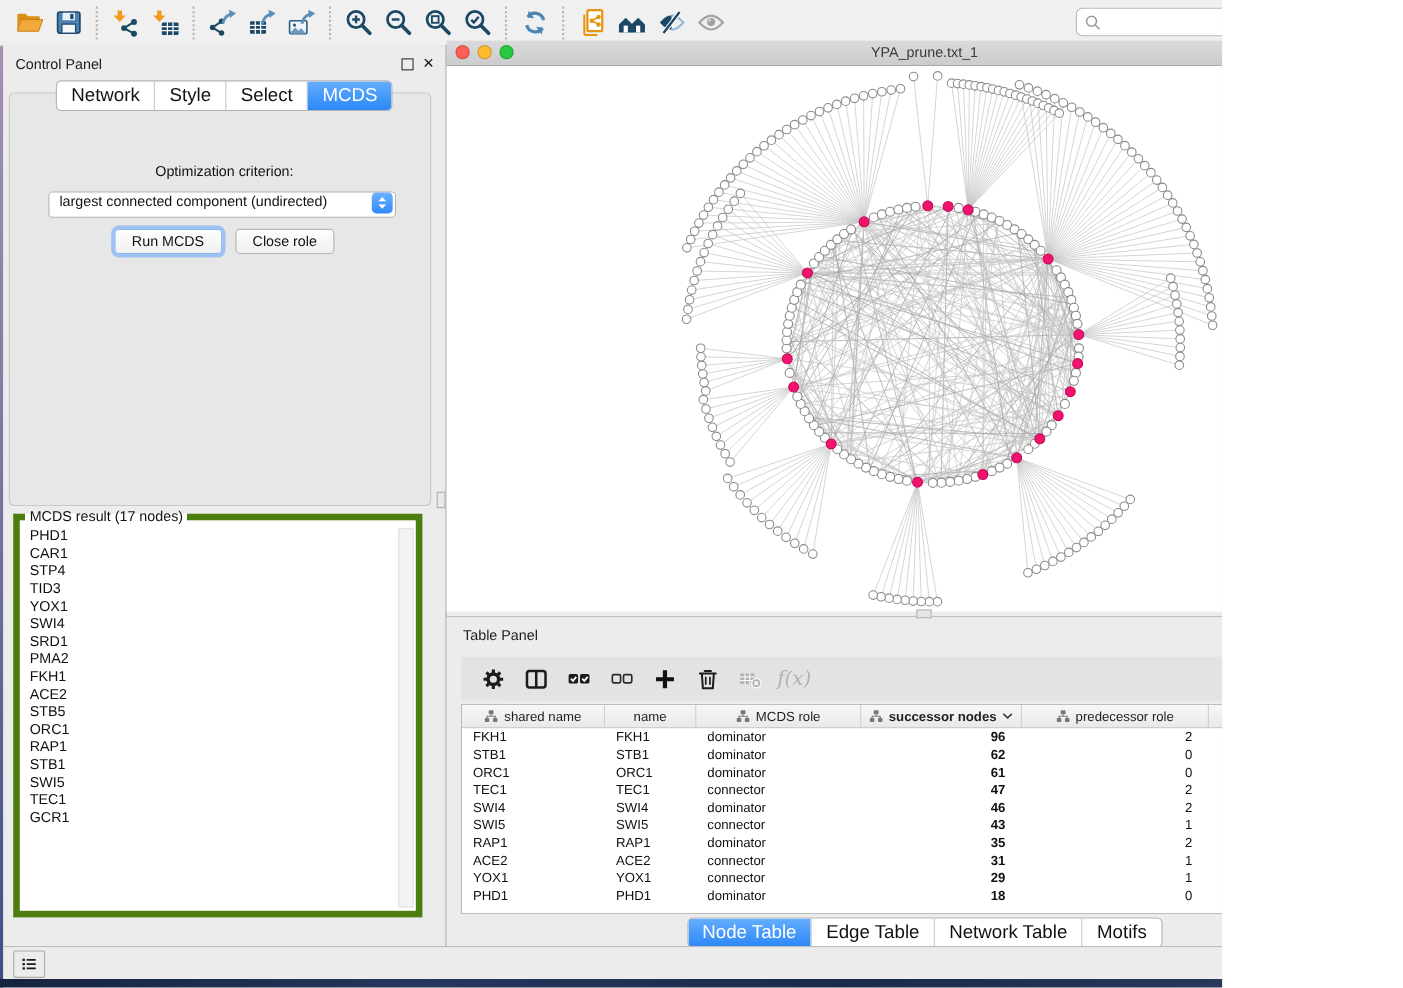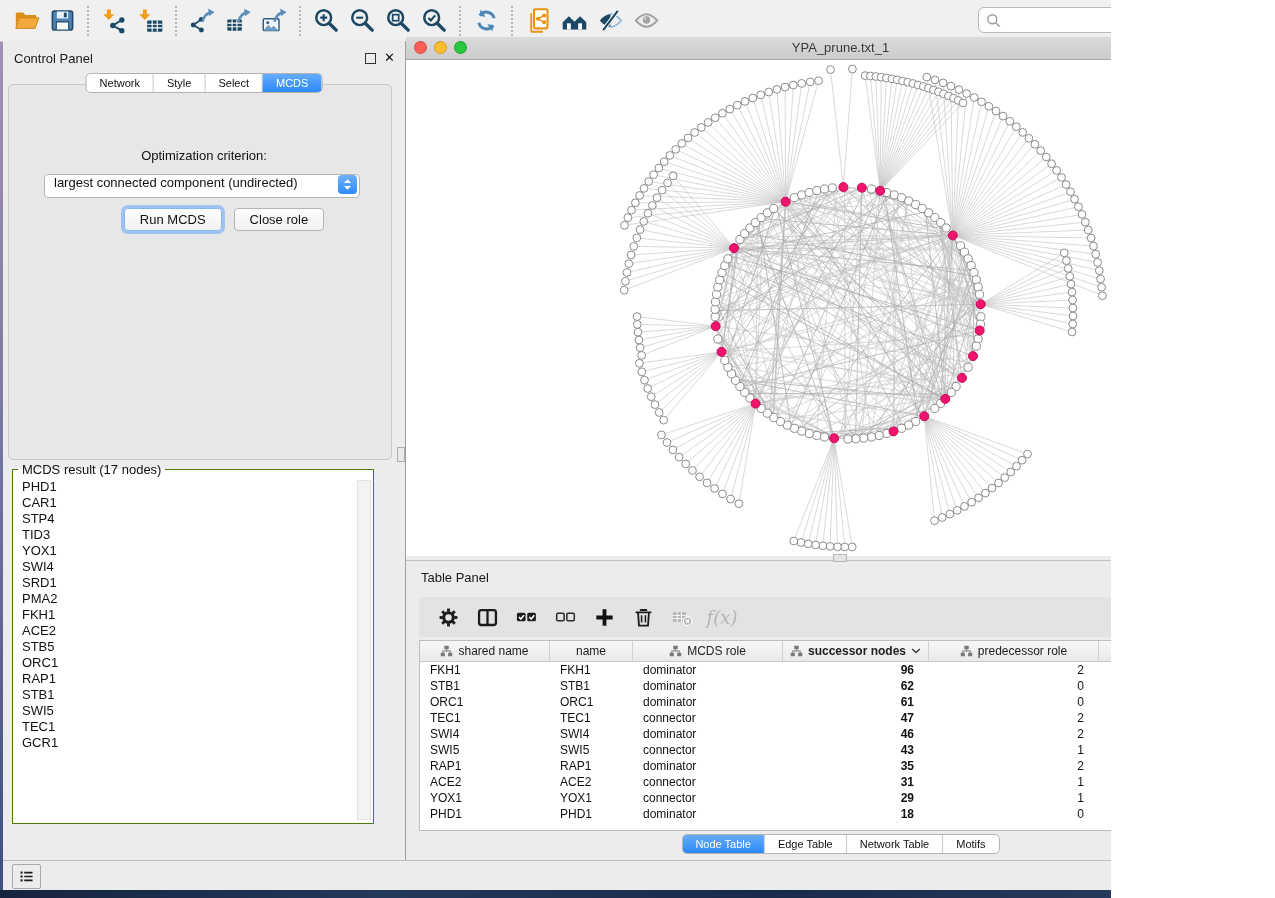"Network" .sitem { font-size: 11px -> 17px }
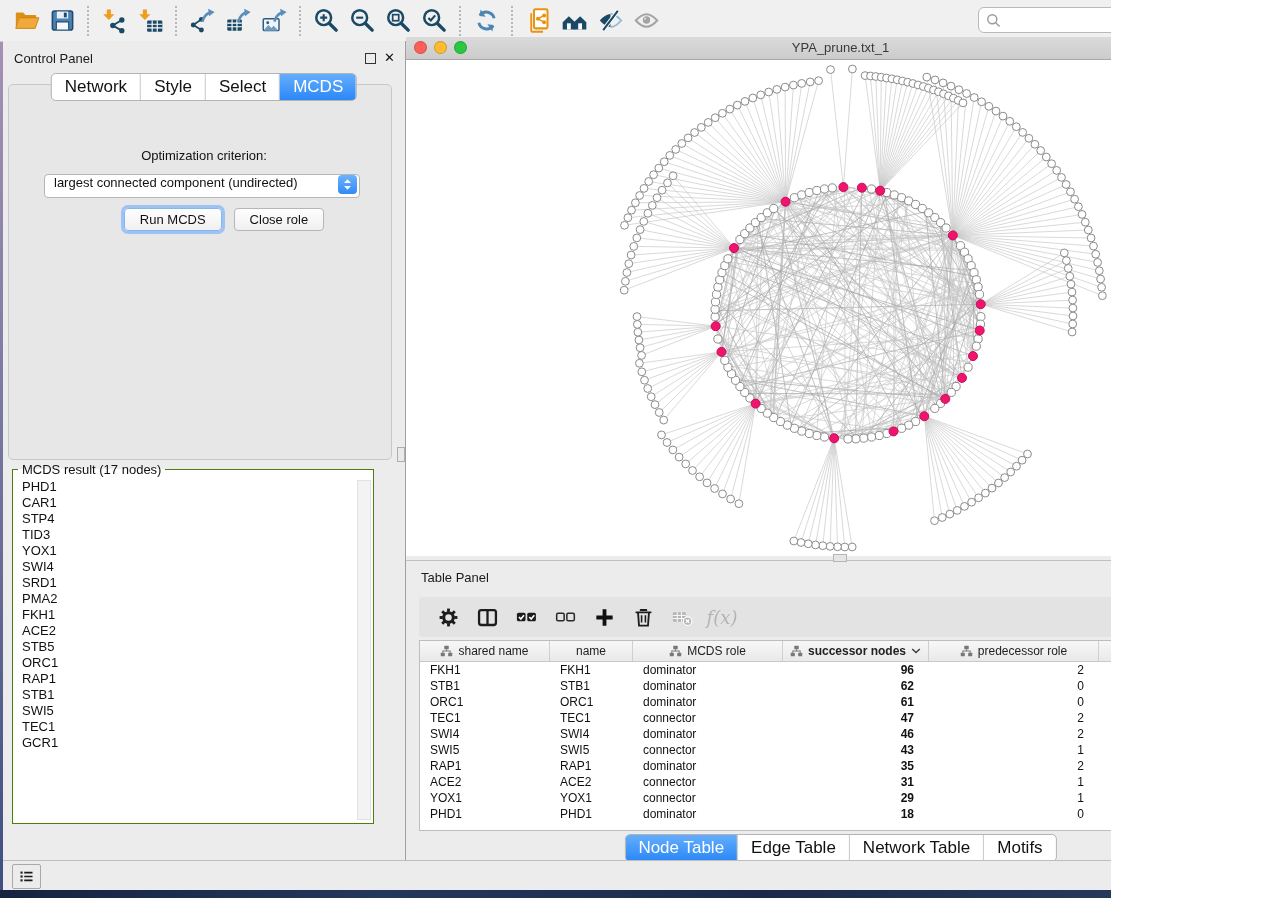"Run MCDS" .cp-buttons { padding-left: 20px -> none }
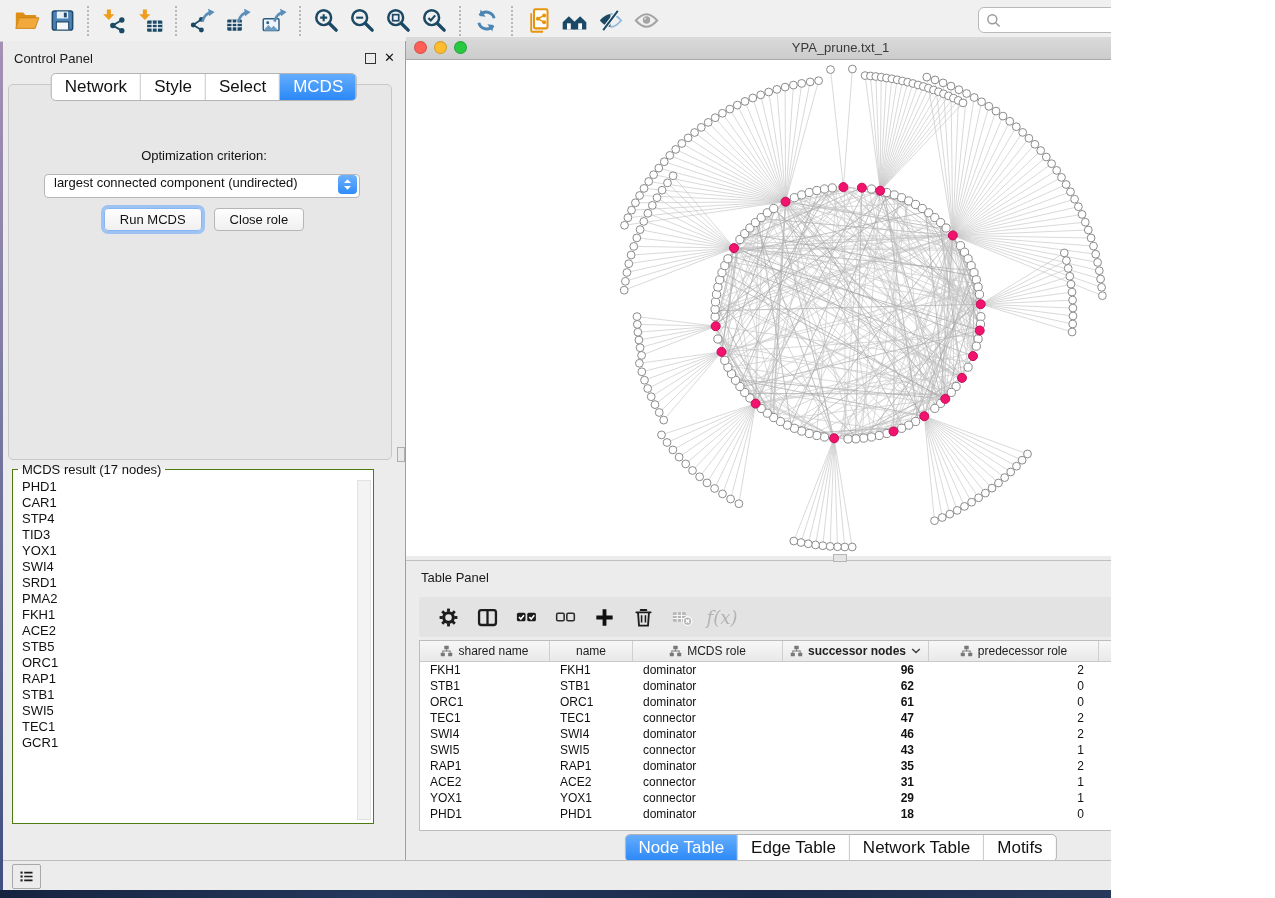"MCDS result (17 nodes)" .mcds-box { border: 1px solid #4d7c0f -> 6px solid #4d7c0f }
